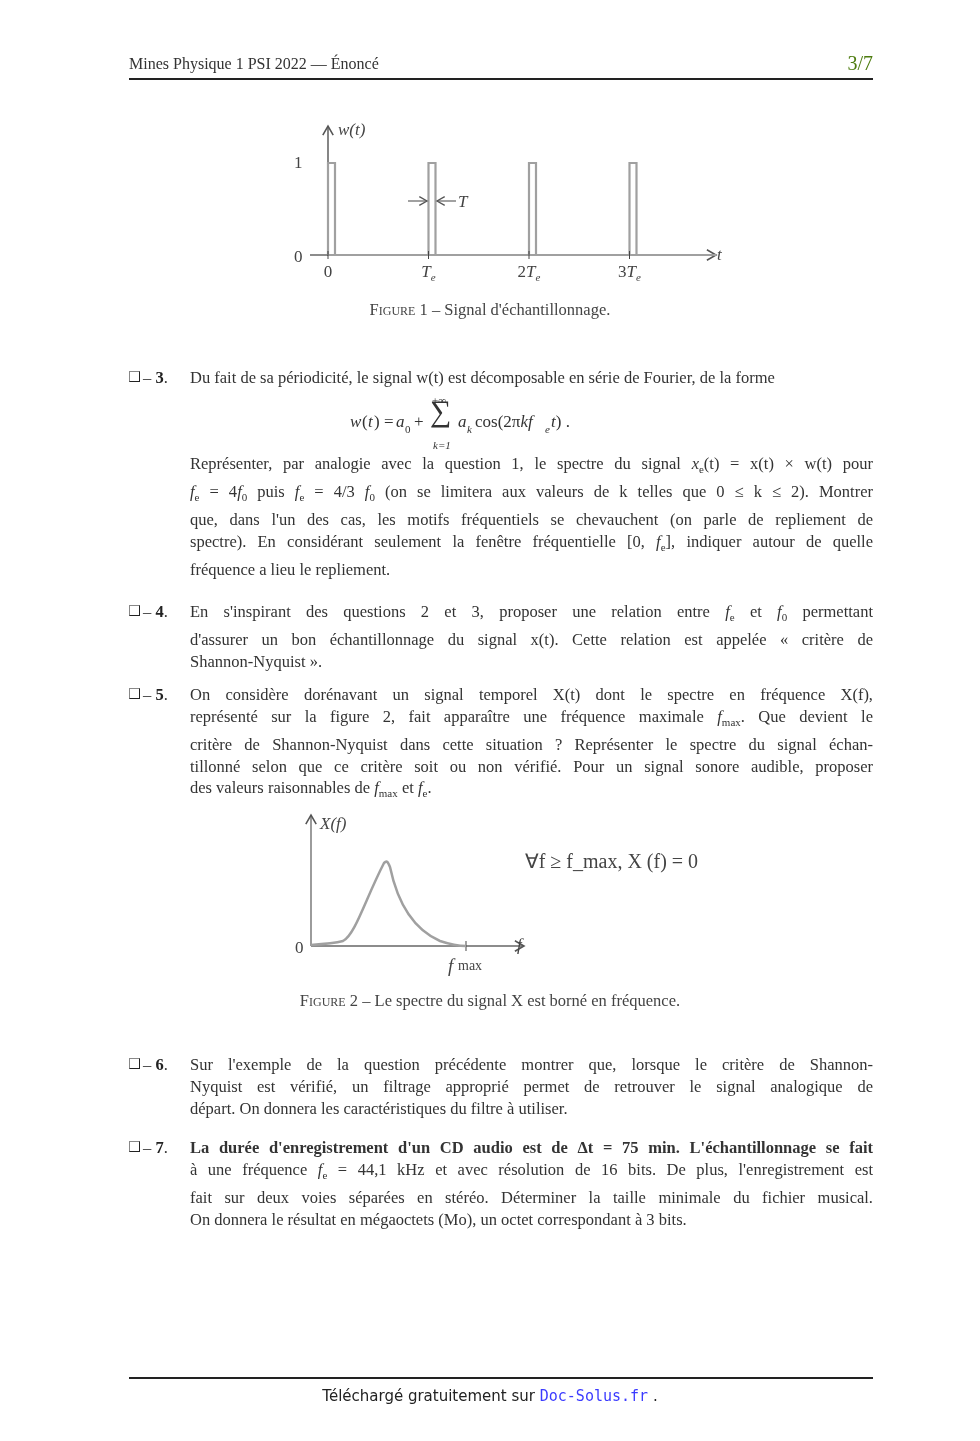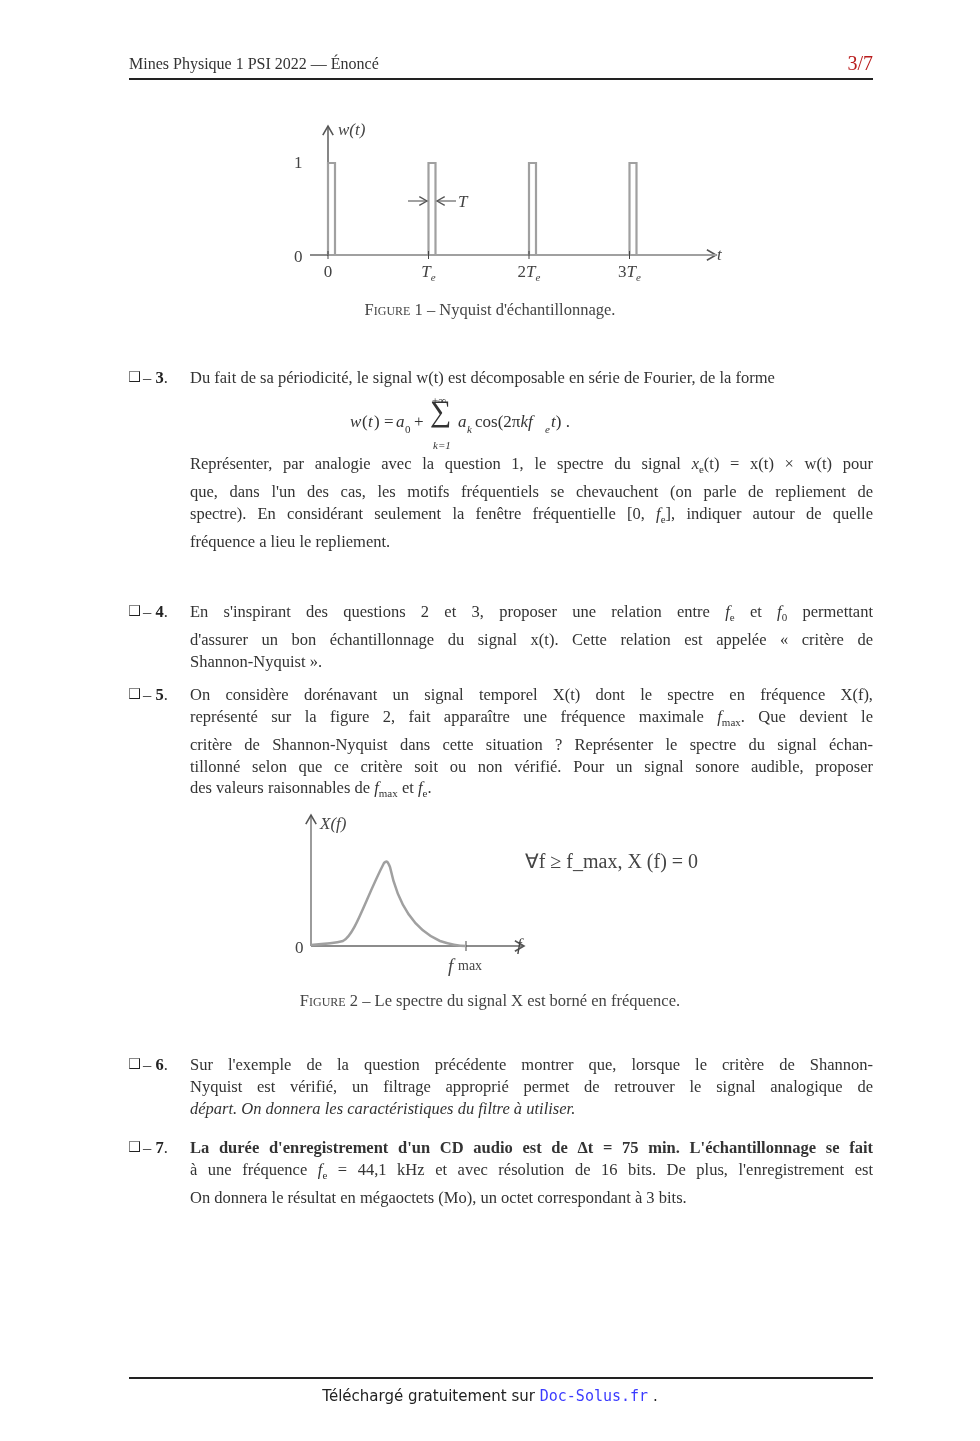"3/7" .header-page { color: #b91c1c -> #4d7c0f }
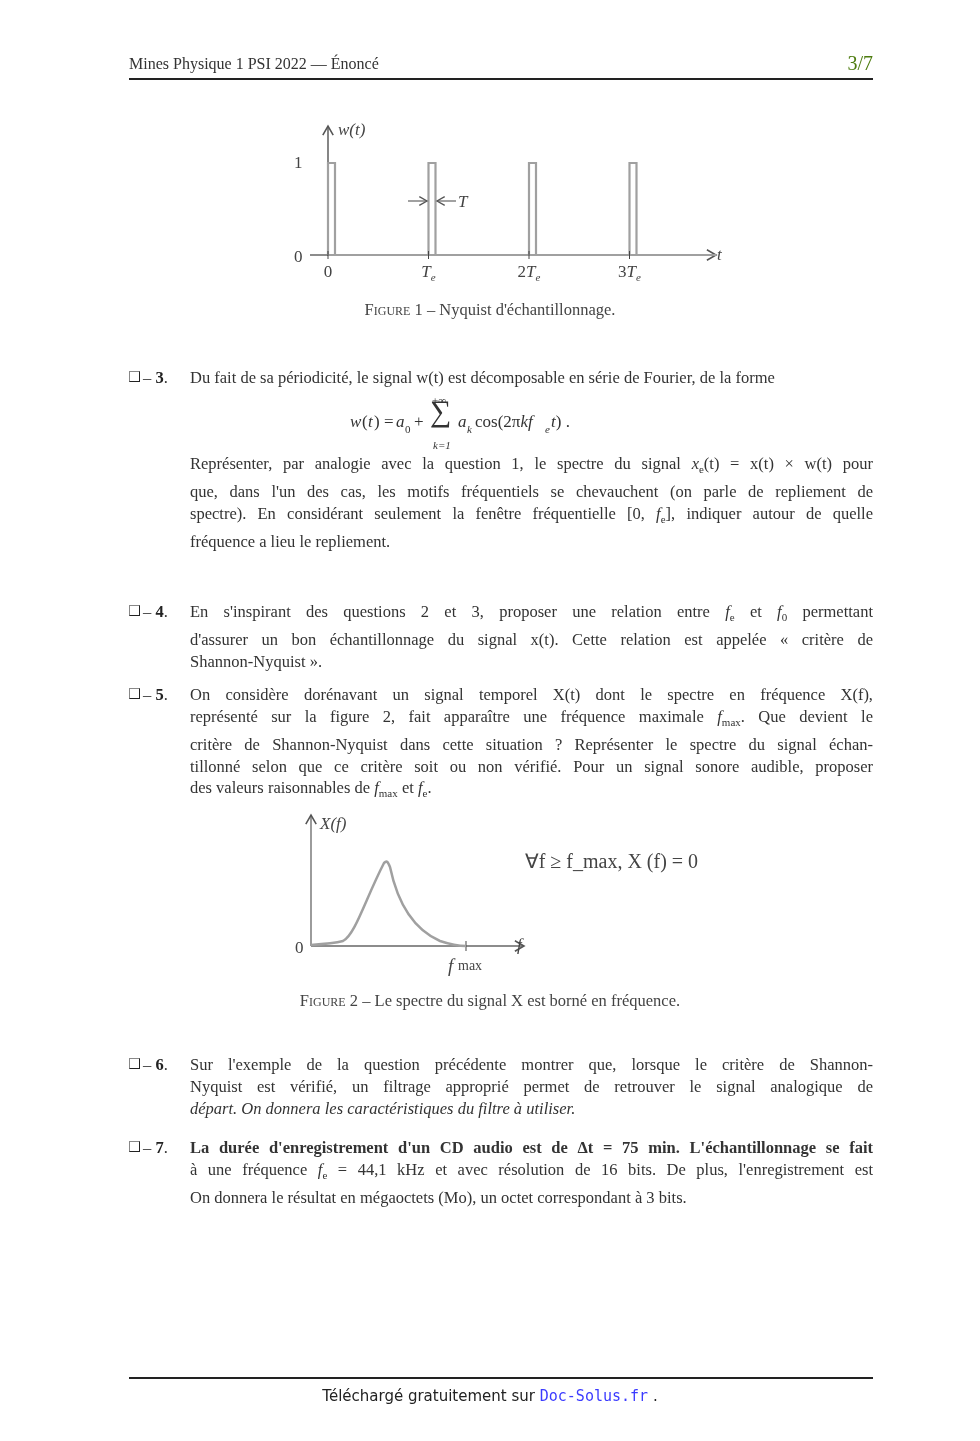"– Nyquist d'échantillonnage." span { text: Nyquist -> Signal }
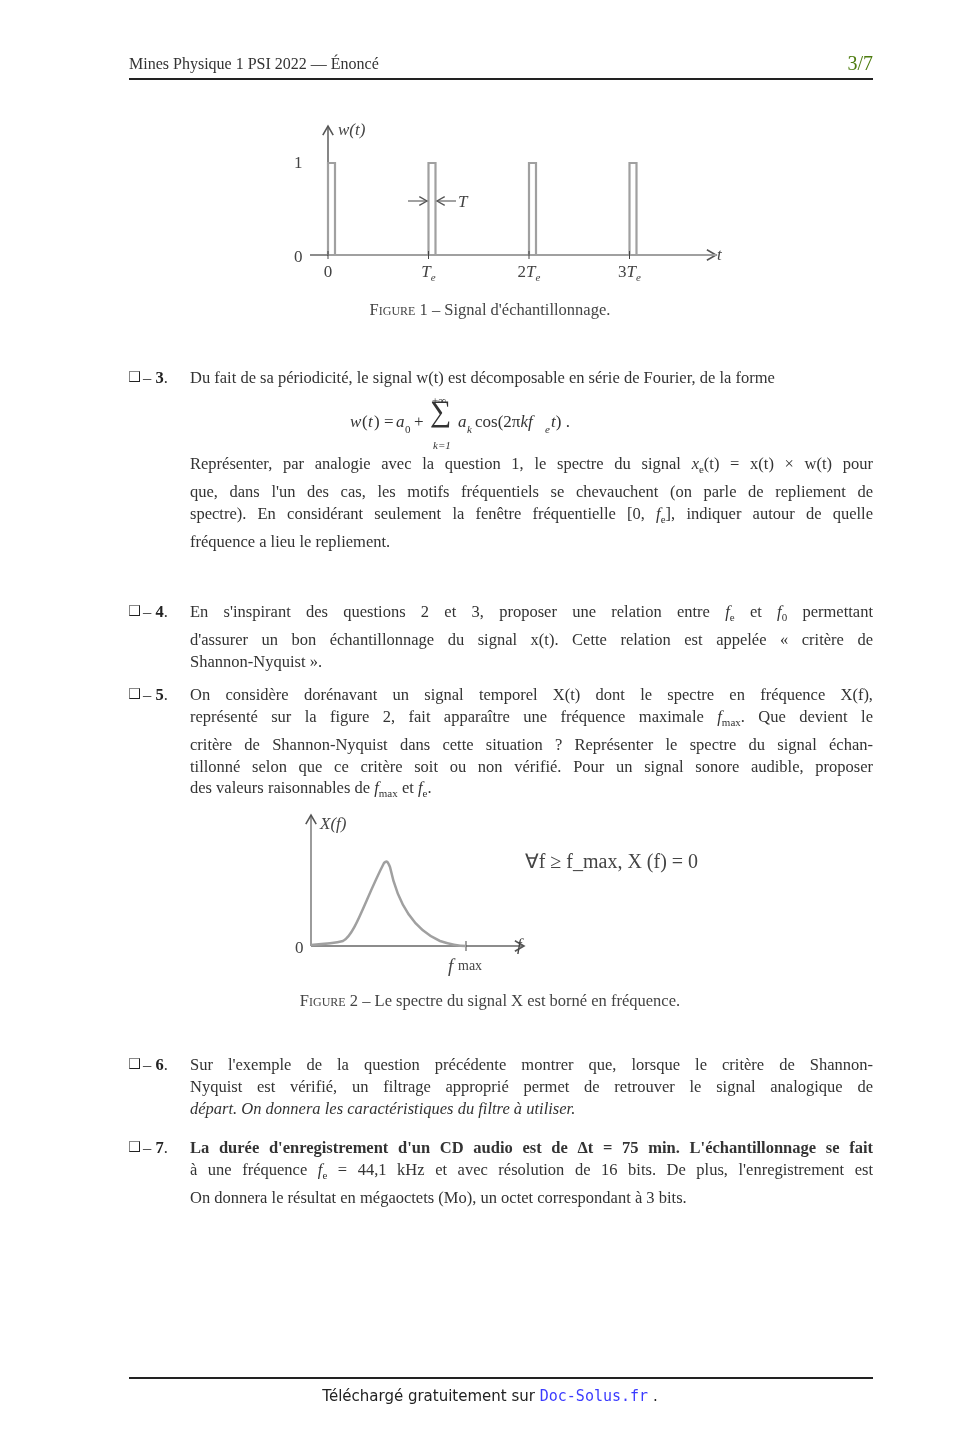"fe = 4f0 puis fe" div { html: none -> <div><i>f</i><sub>e</sub> = 4<i>f</i><sub>0</sub> puis <i>f</i><sub>e</sub> = 4/3 <i>f</i><sub>0</sub> (on se limitera aux valeurs de k telles que 0 ≤ k ≤ 2). Montrer</div> }
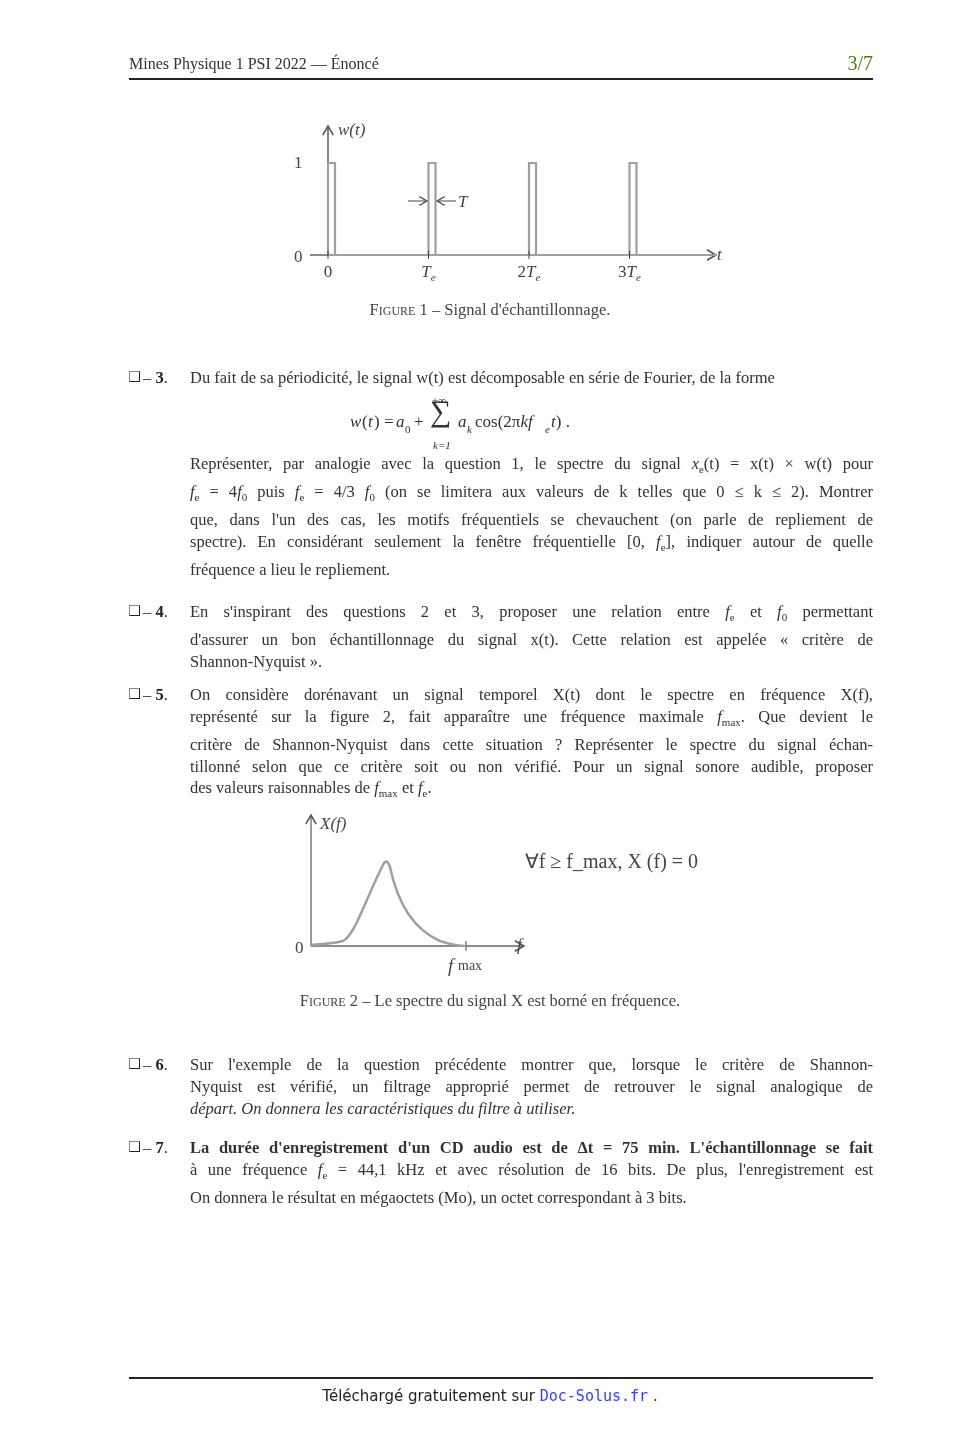"départ. On donnera les caractéristiques" div { font-style: italic -> none }
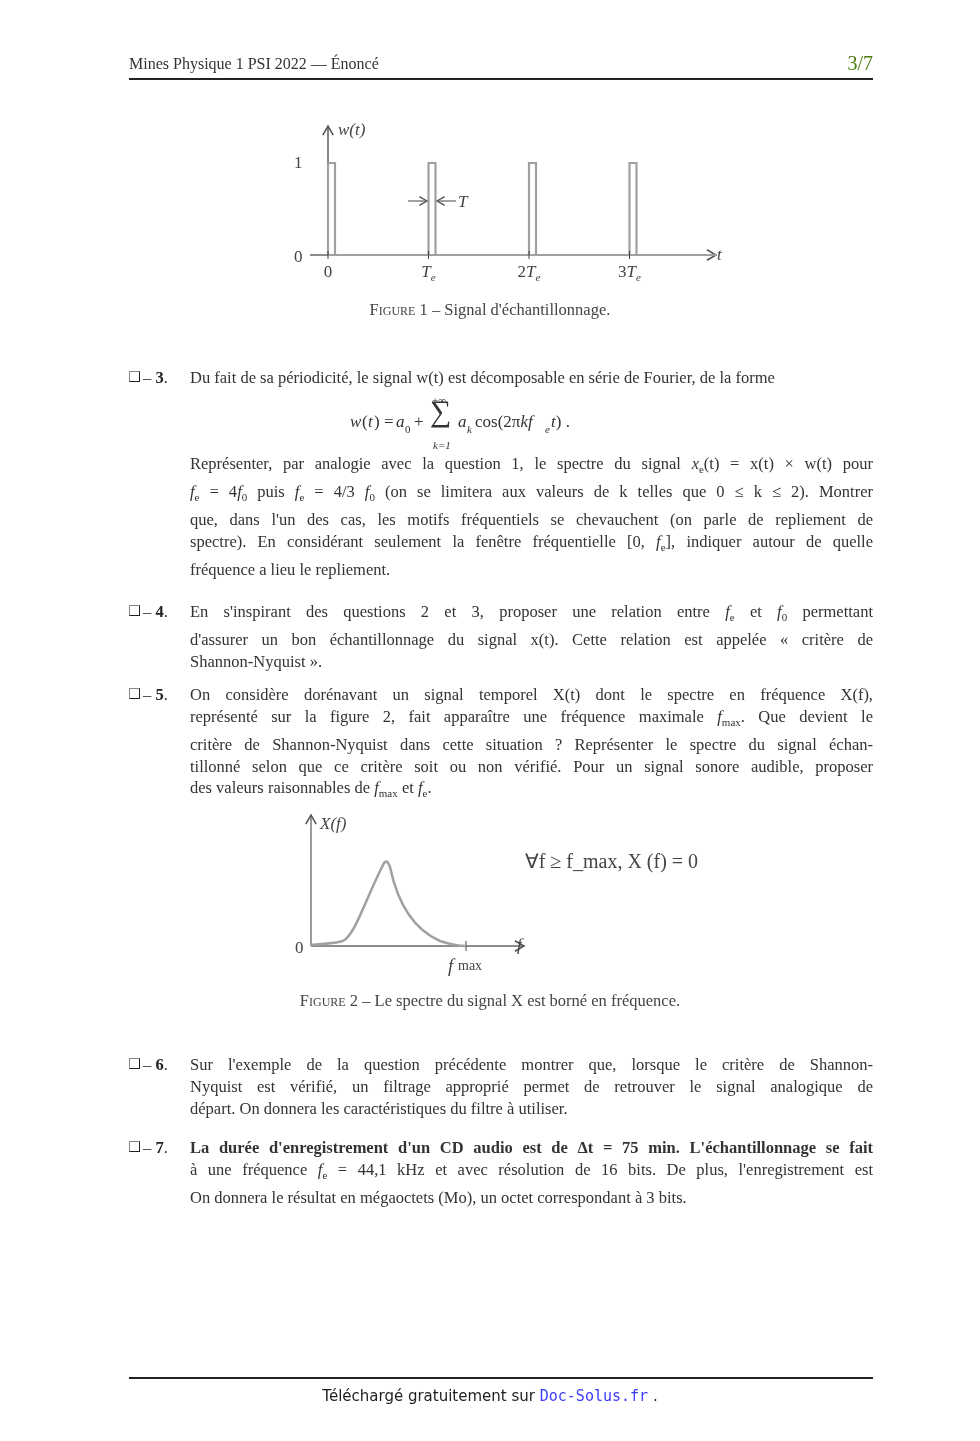"fait sur deux voies séparées" div { html: none -> <div>fait sur deux voies séparées en stéréo. Déterminer la taille minimale du fichier musical.</div> }
